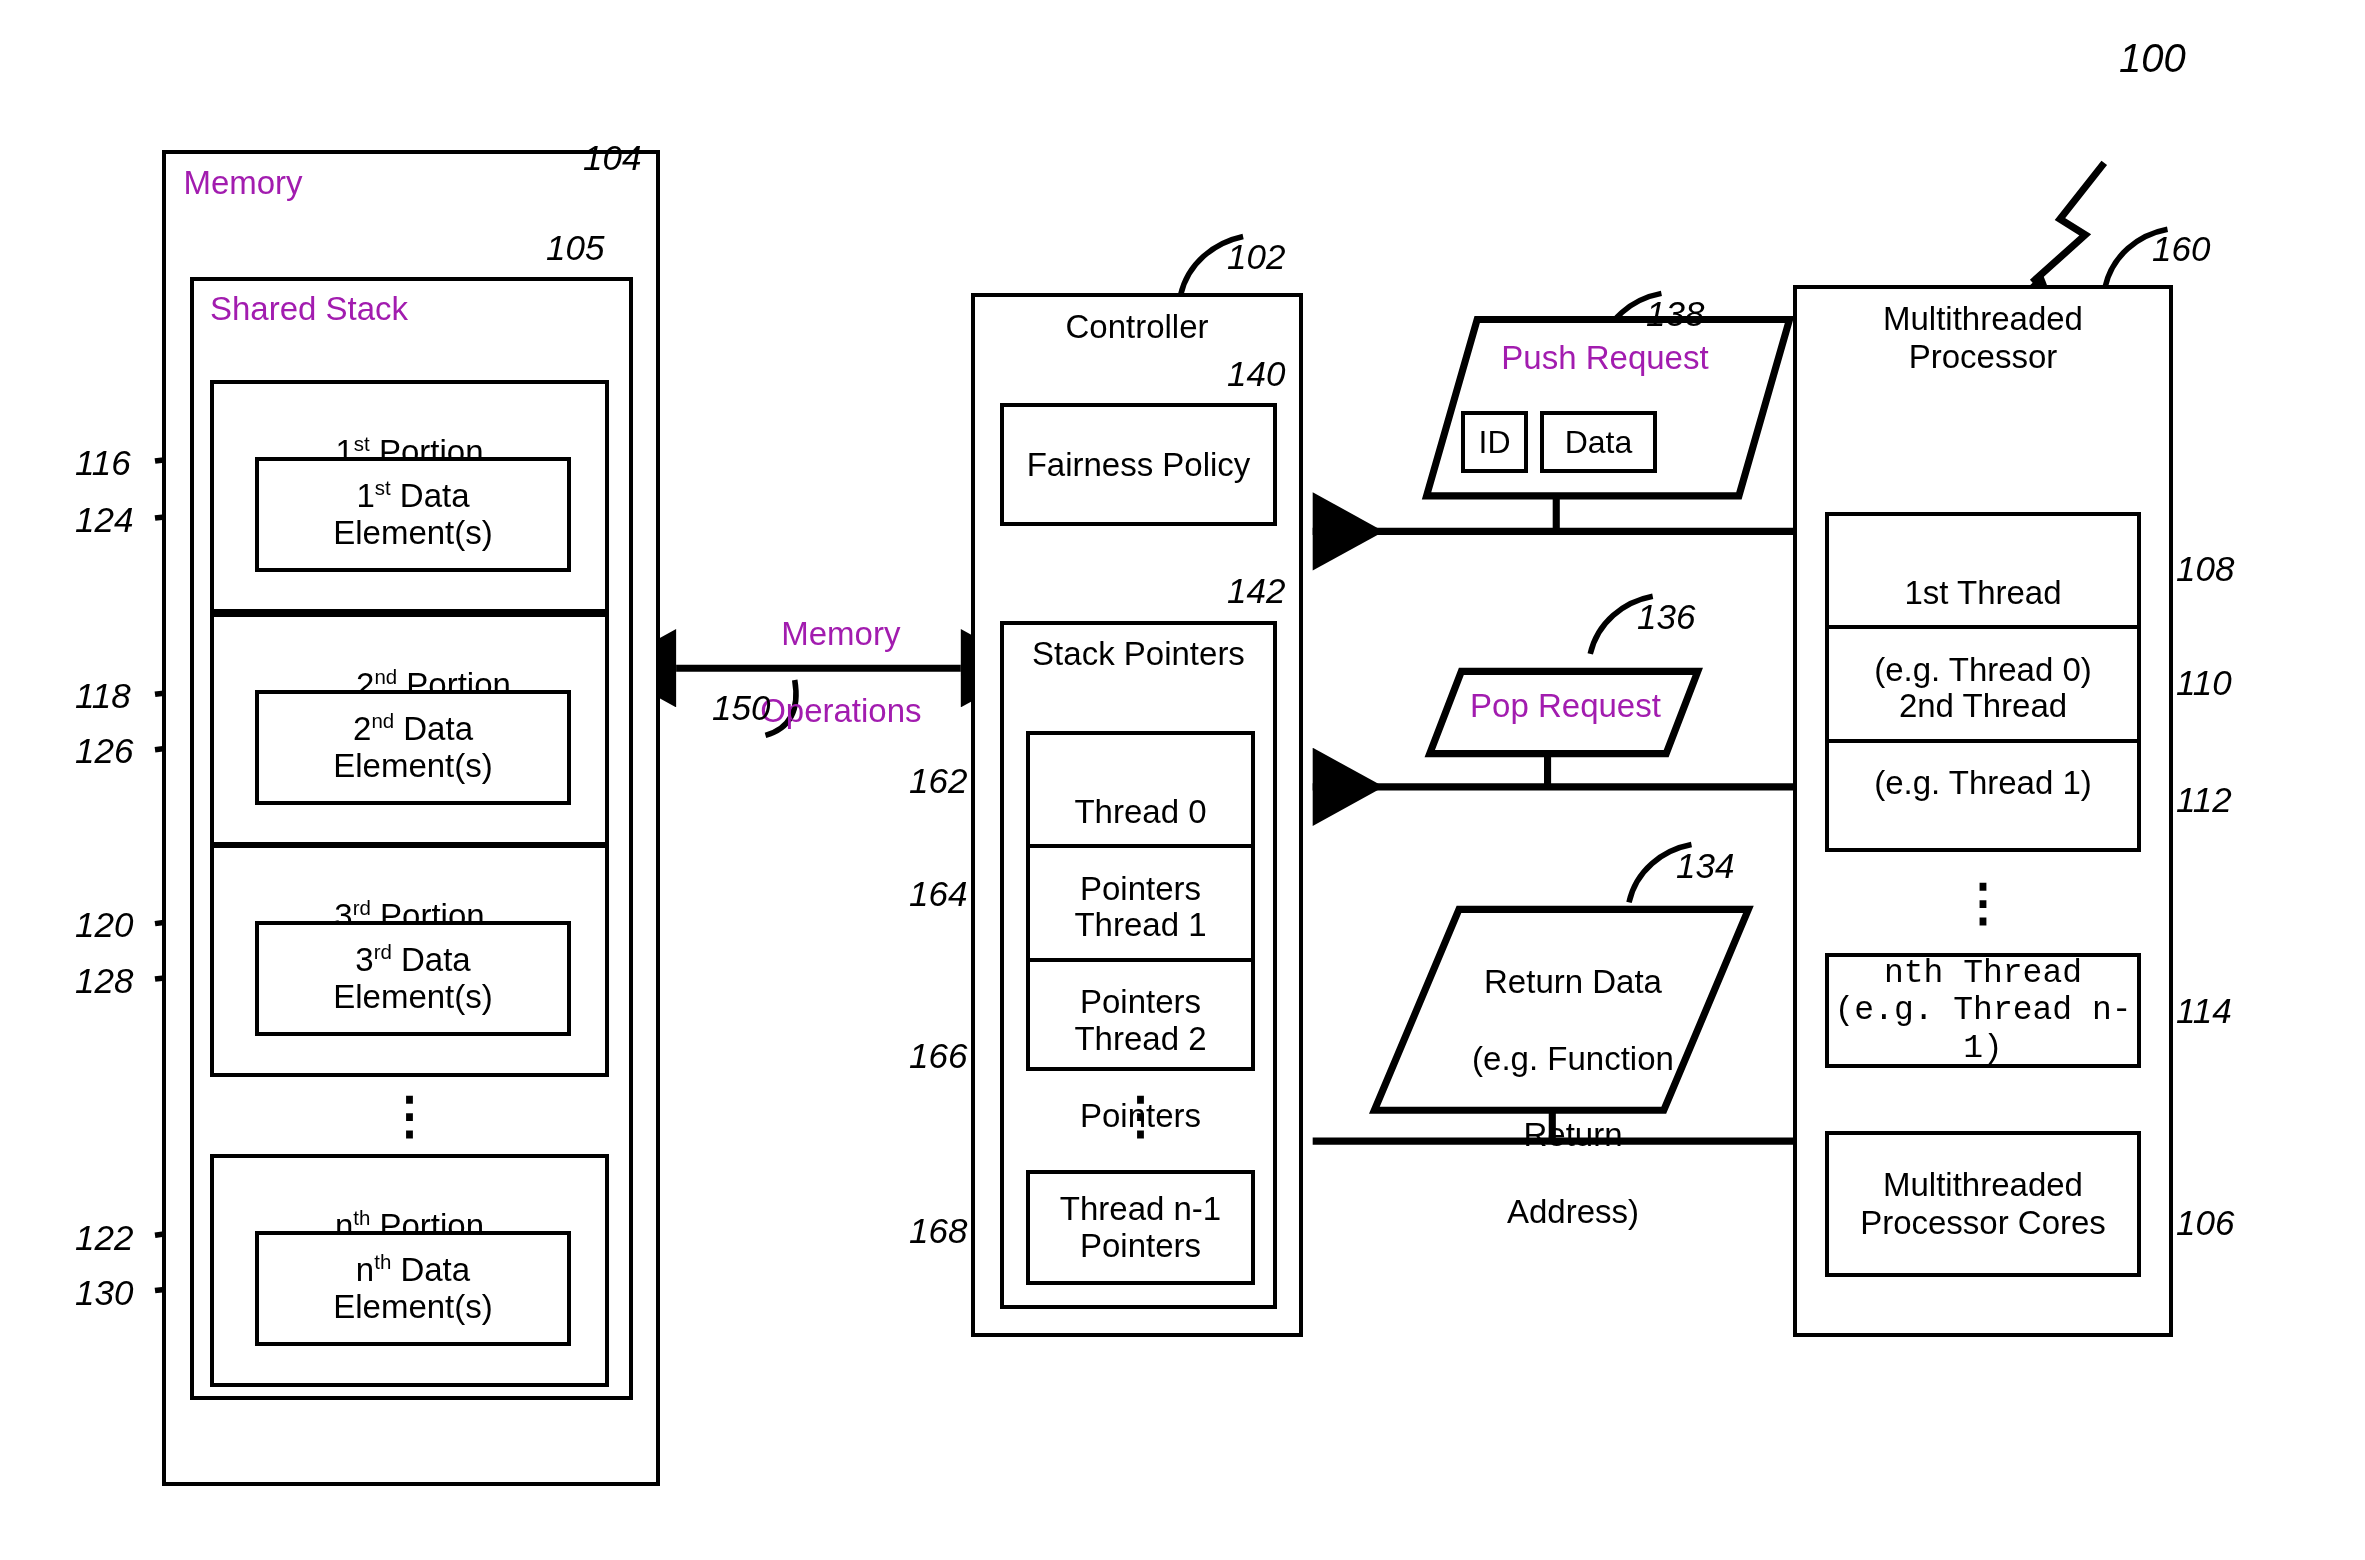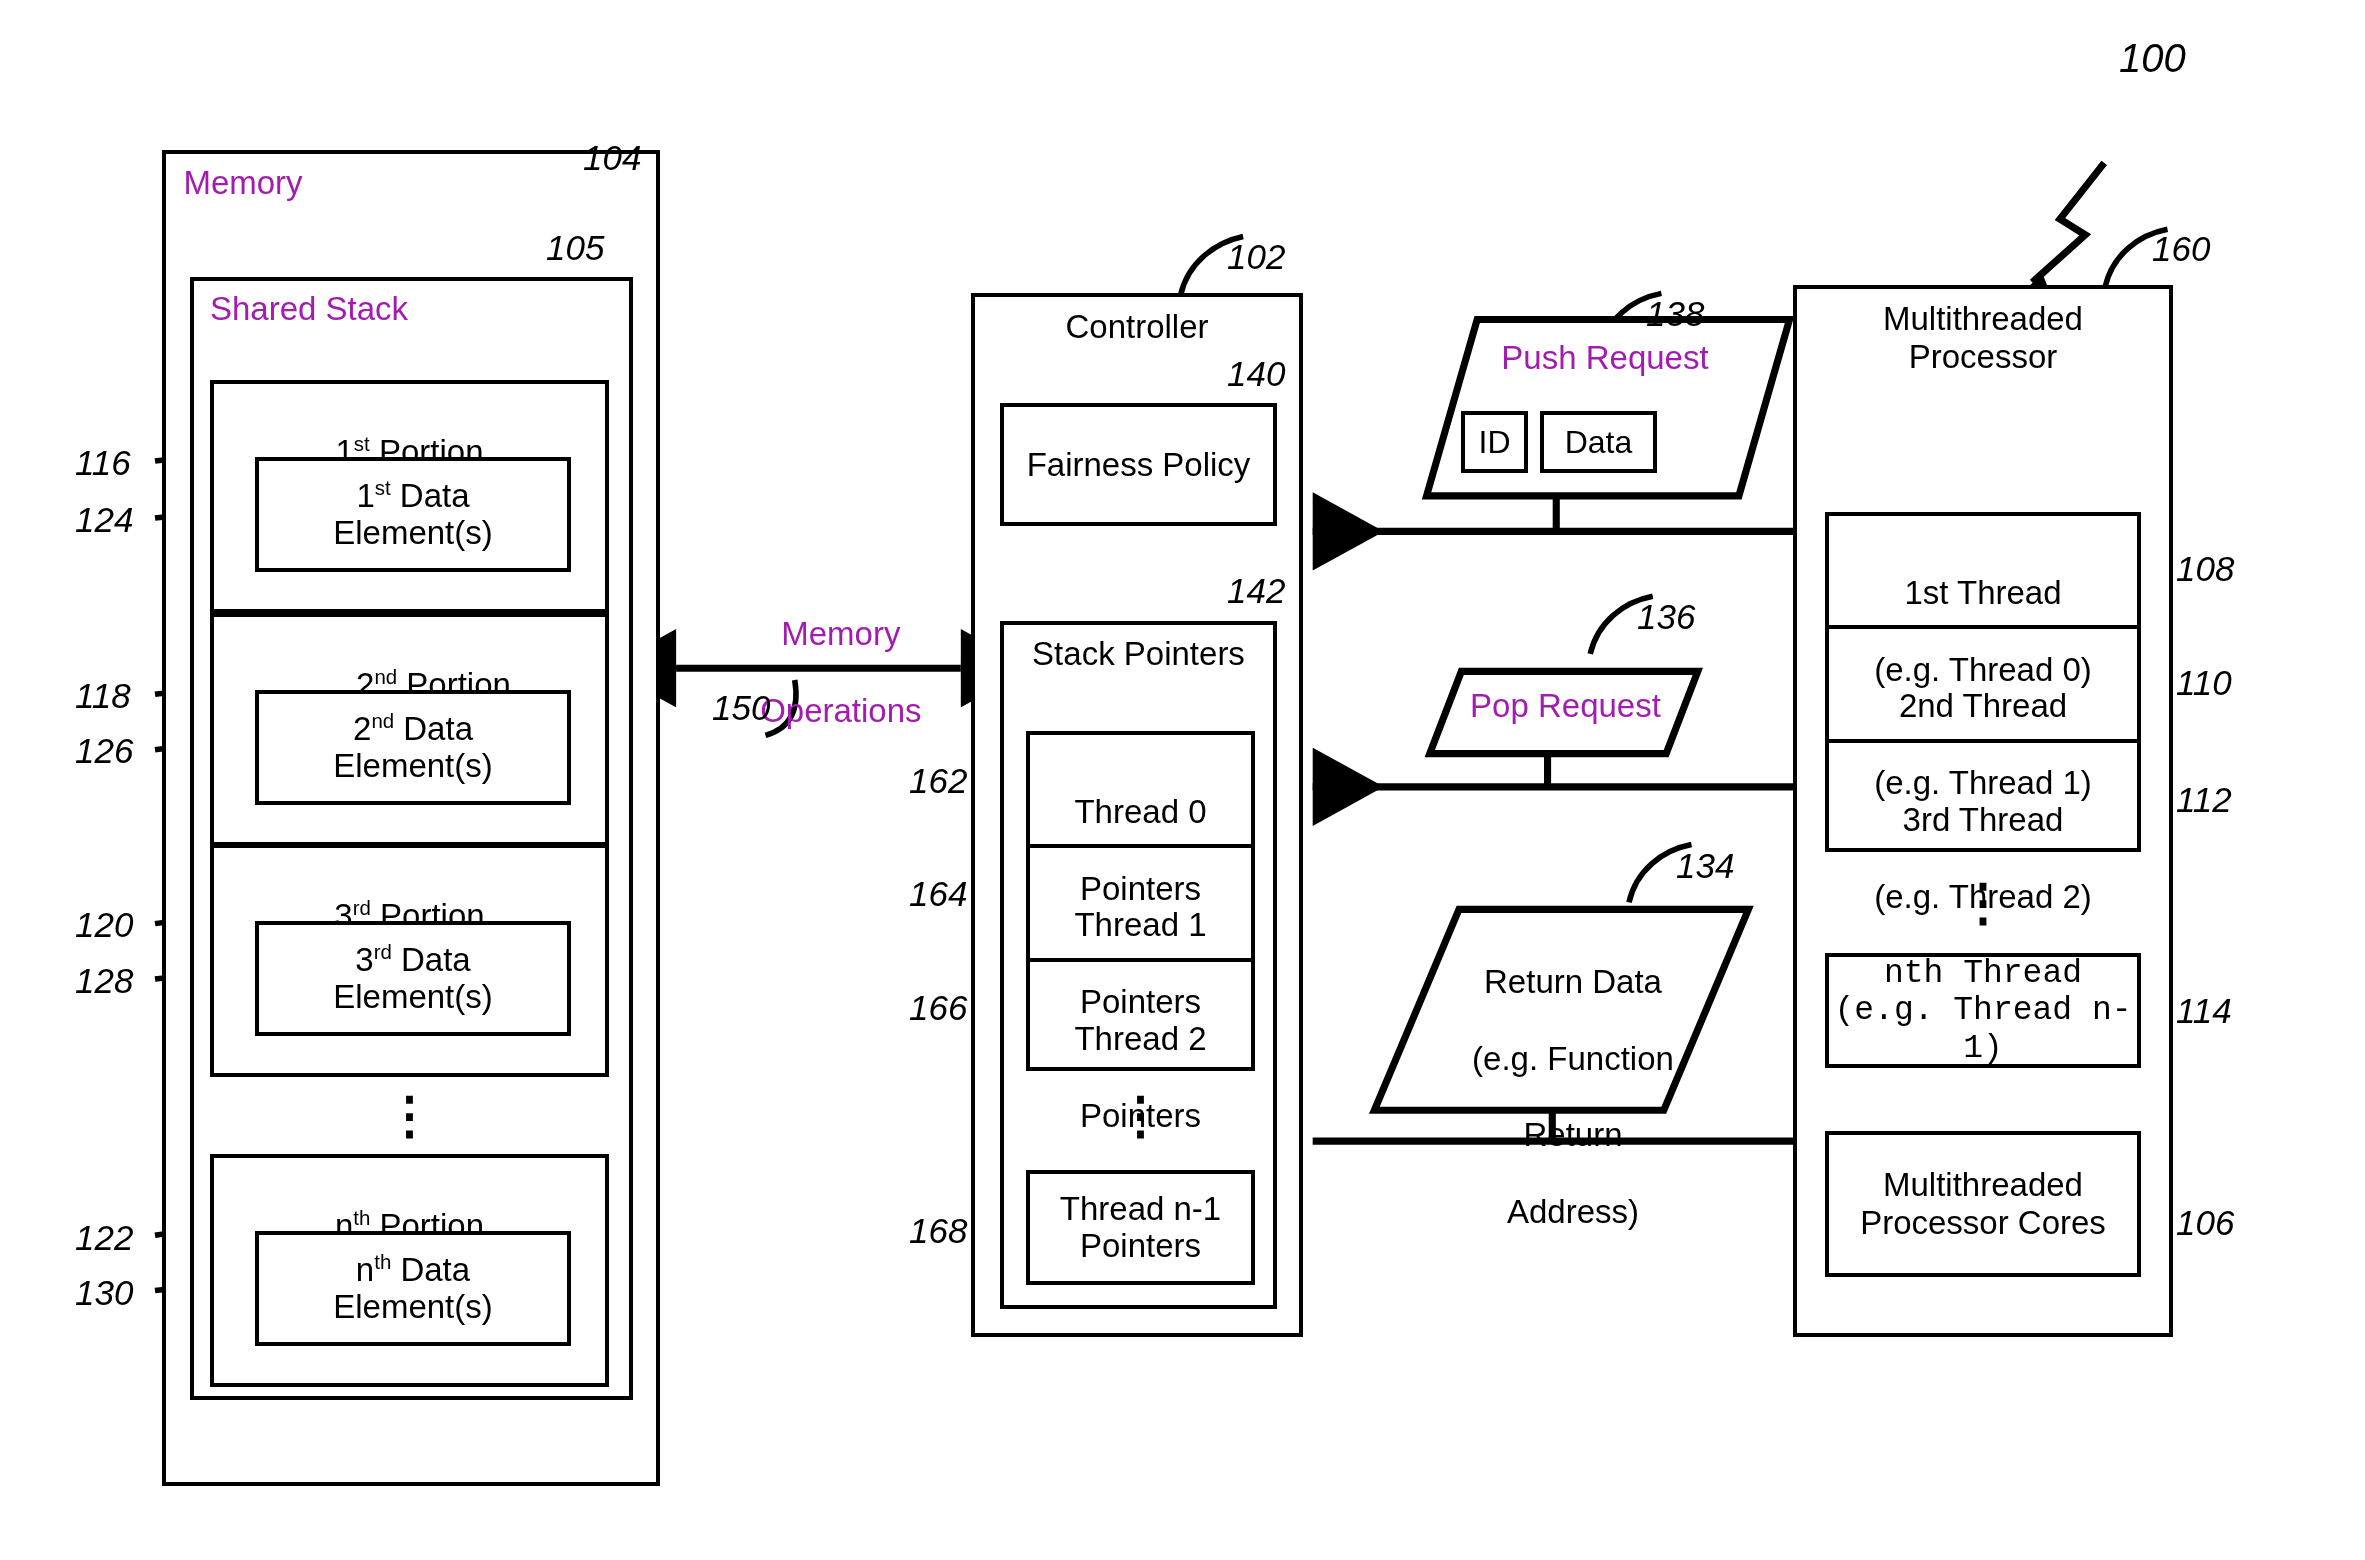"3rd Thread" div.plabel { html: <div> <span>3rd Thread</span><br> <span>(e.g. Thread 2)</span> </div> -> none }
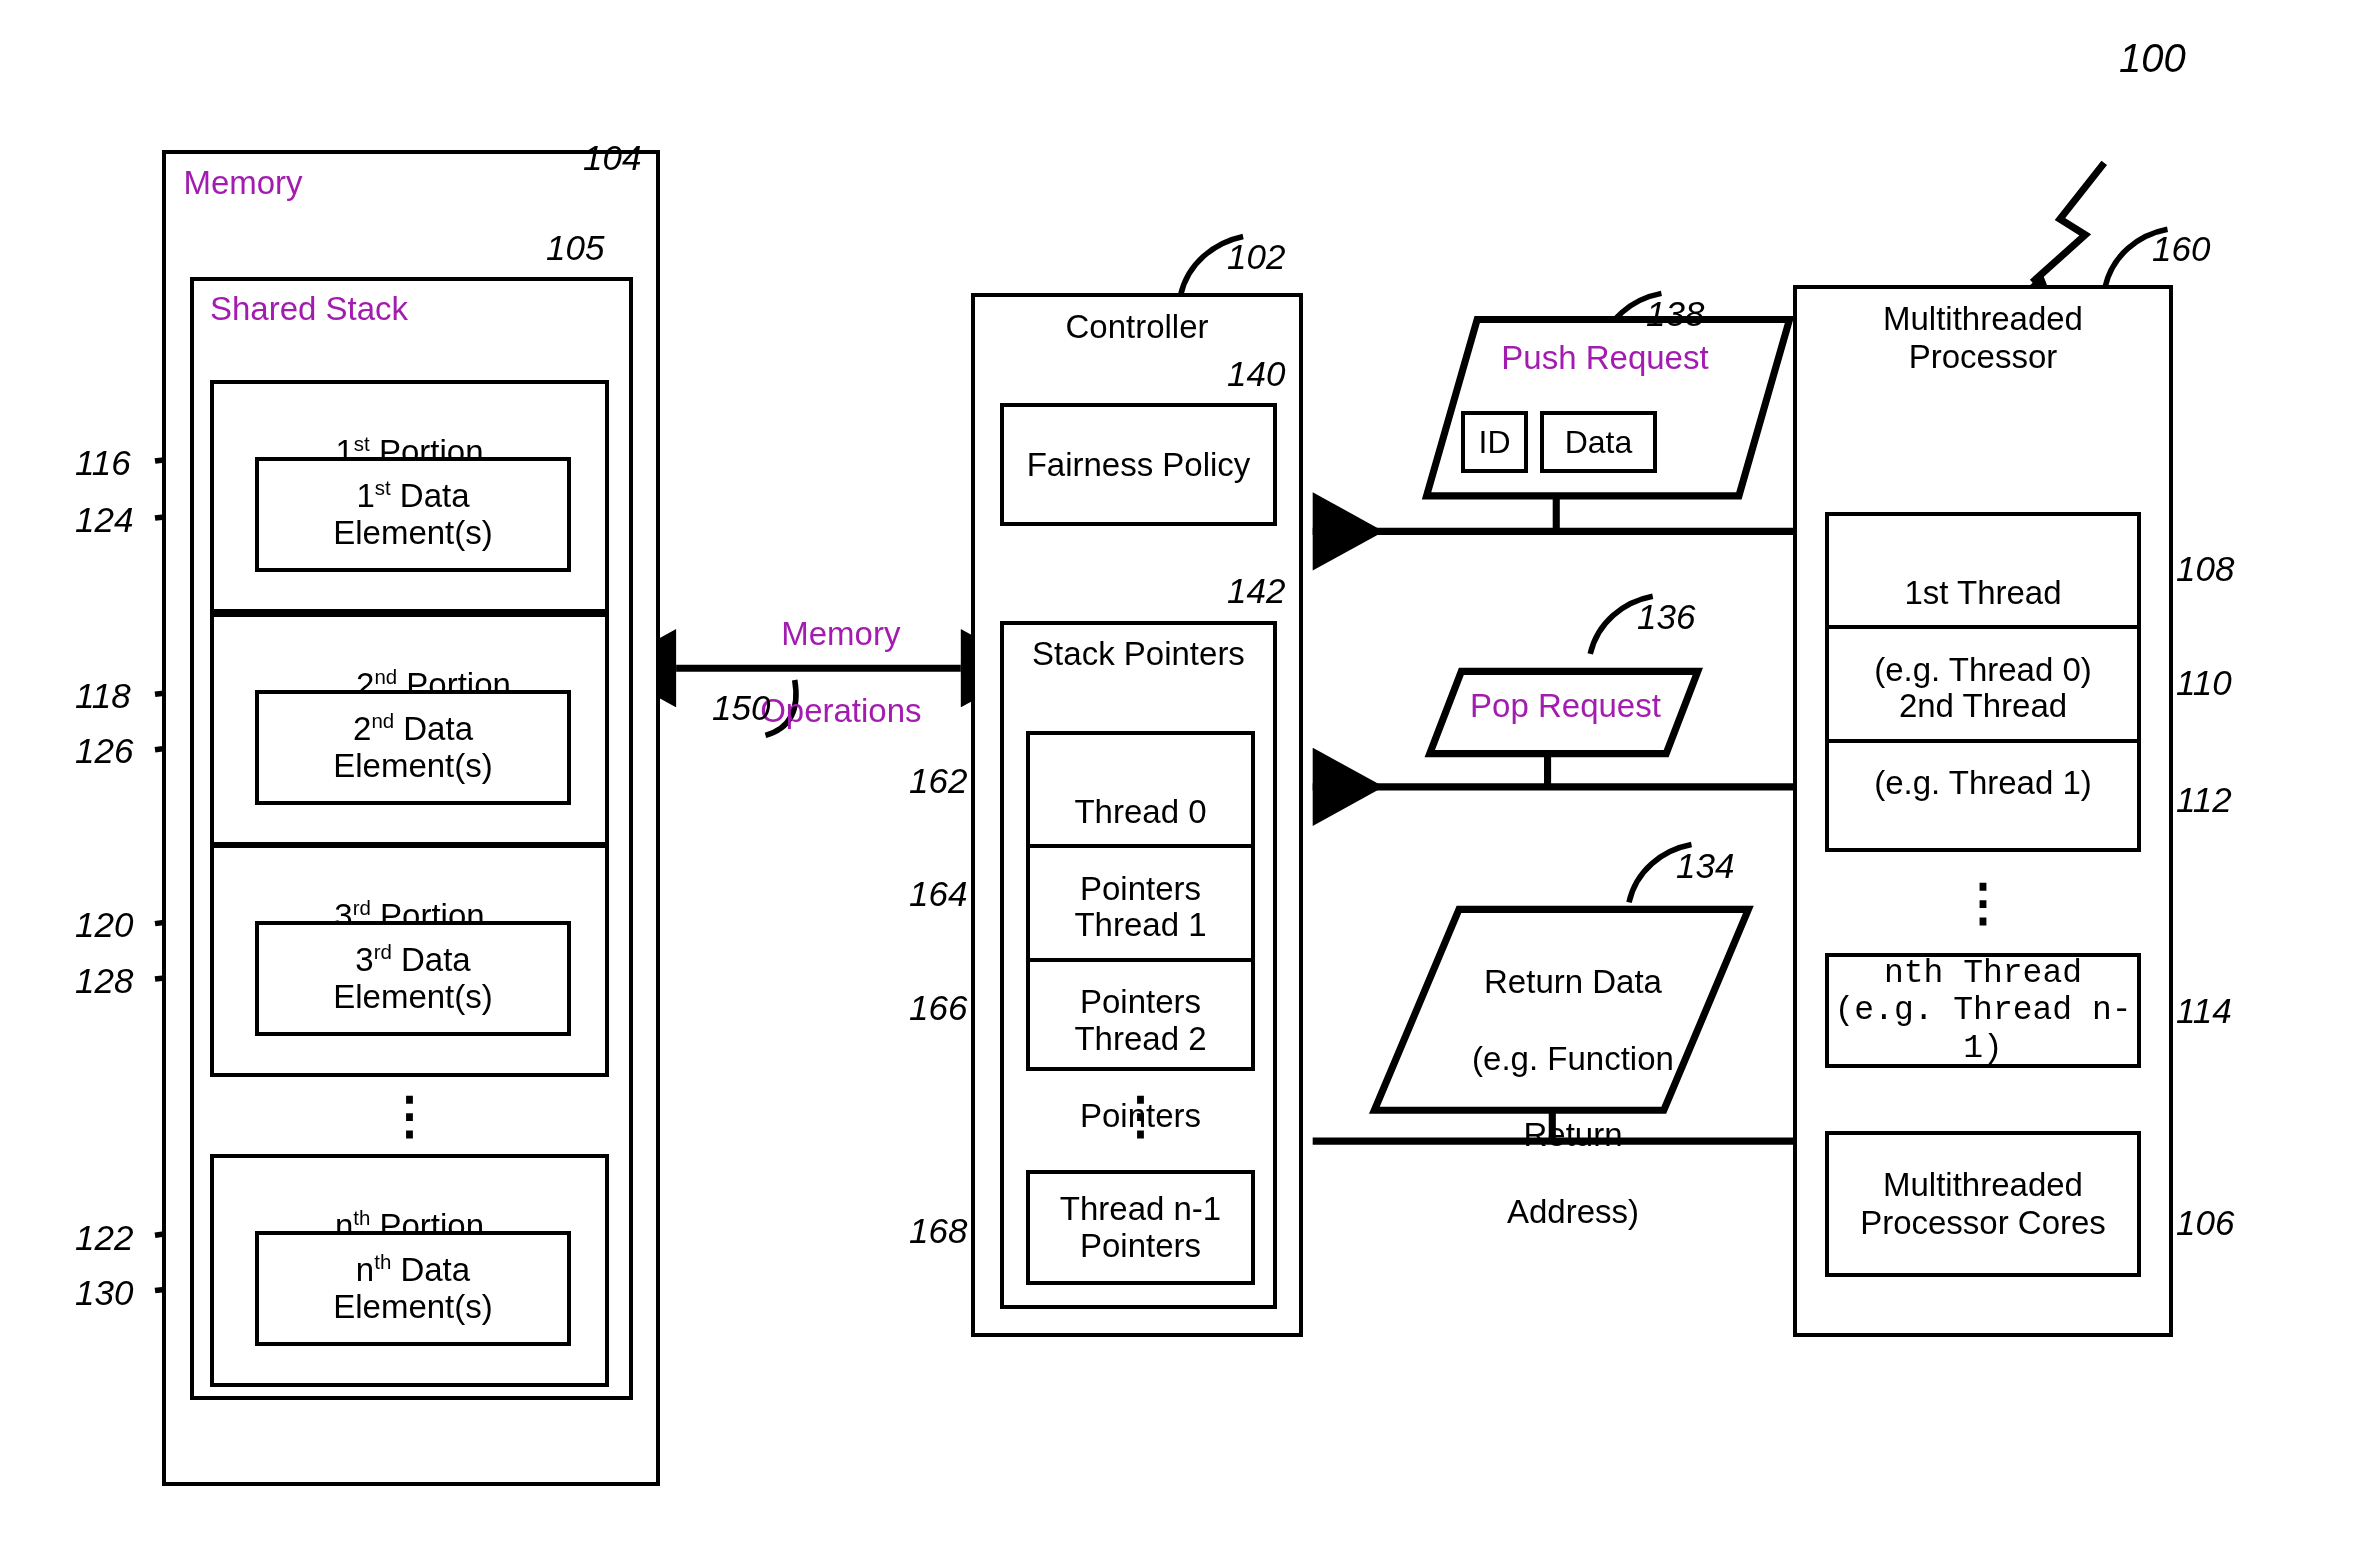"166" div.refnum { top: 988px -> 1036px }
